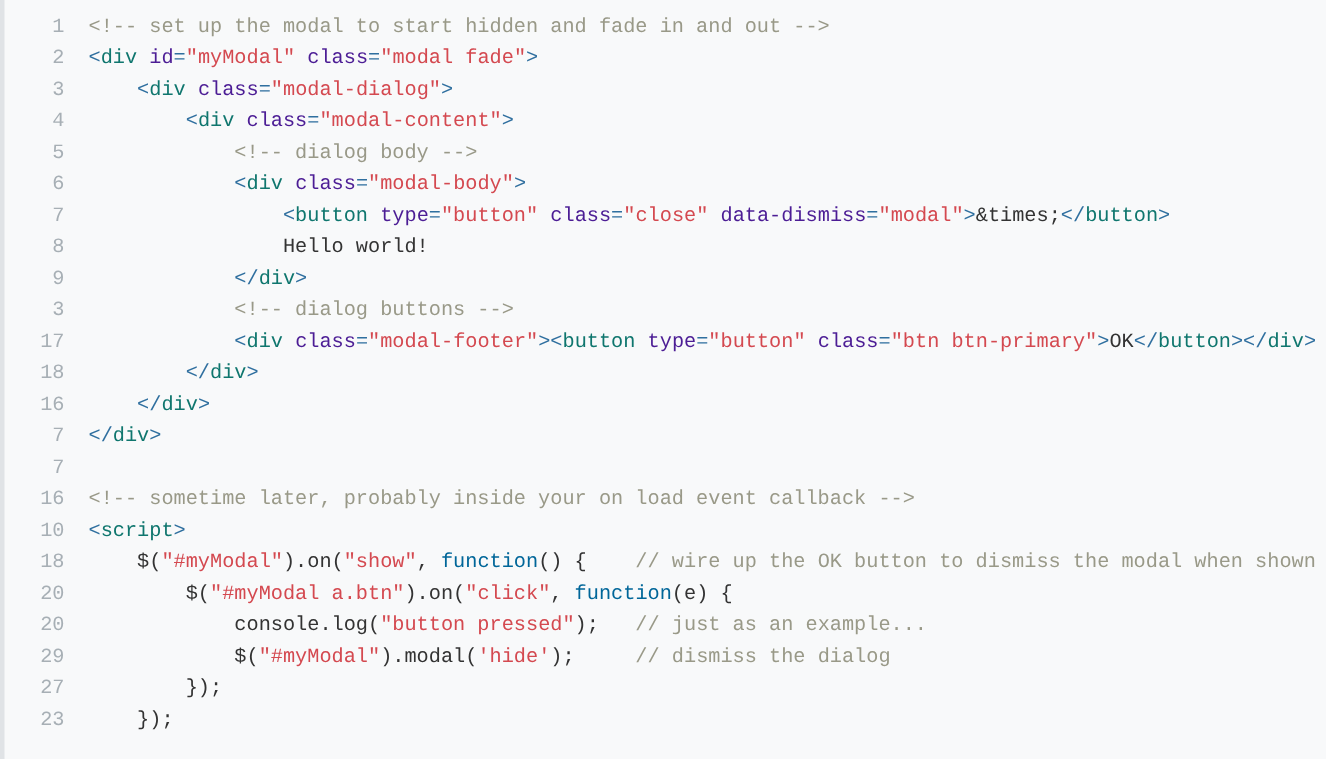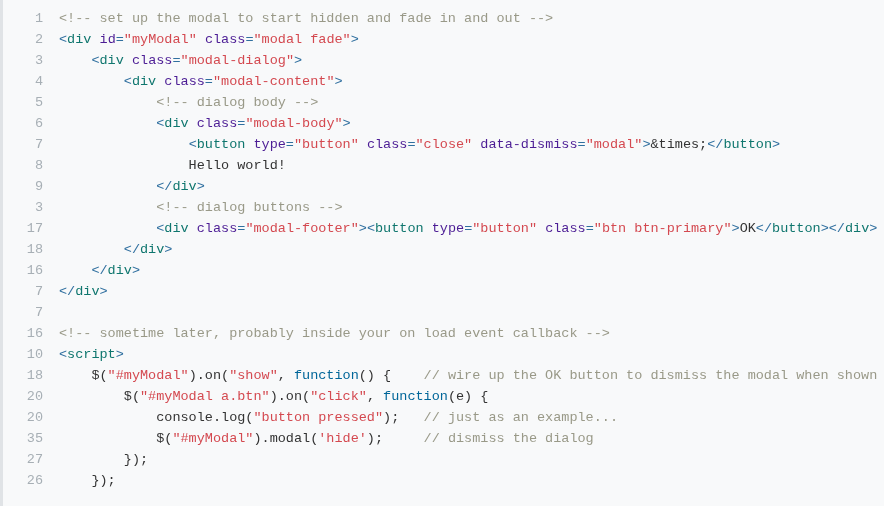"35" div { text: 35 -> 29 }
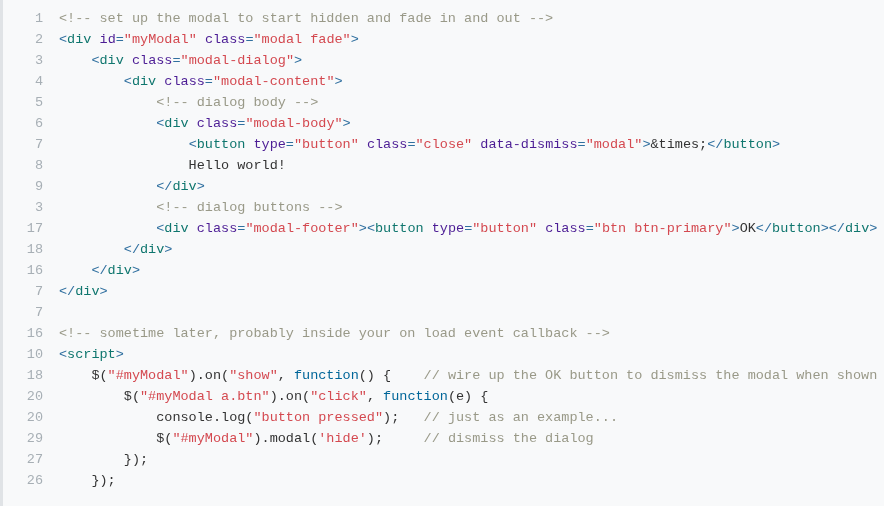"26" div { text: 26 -> 23 }
